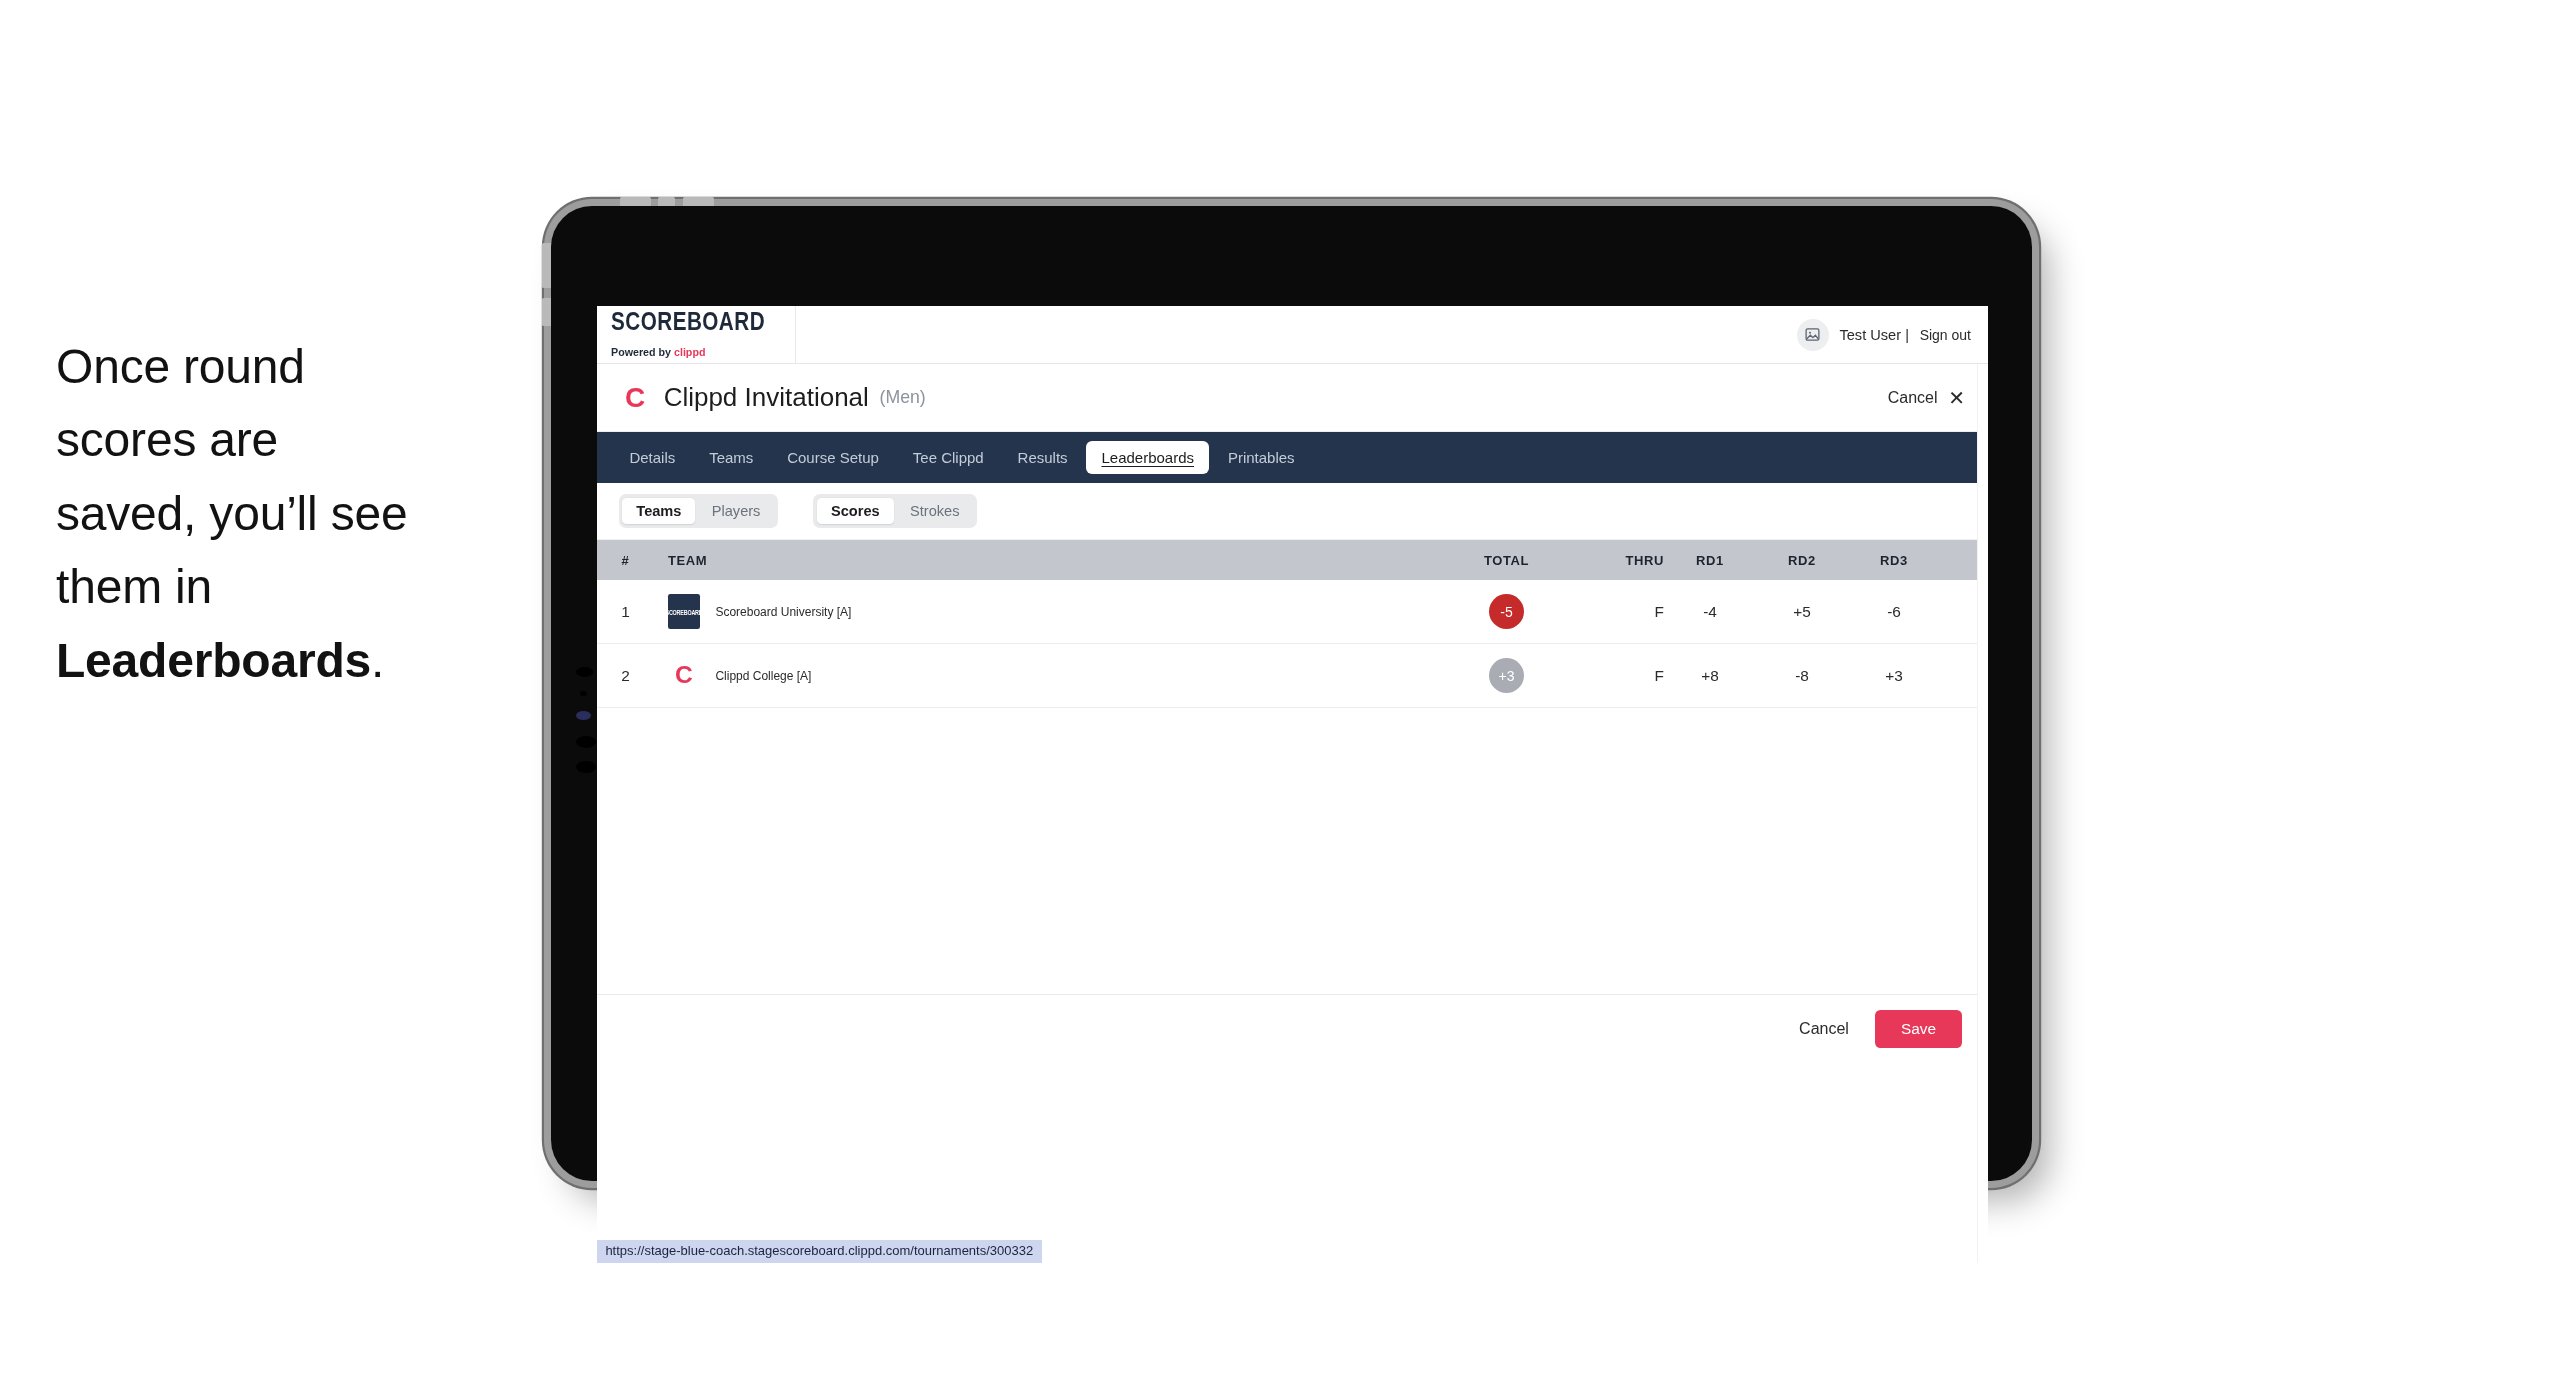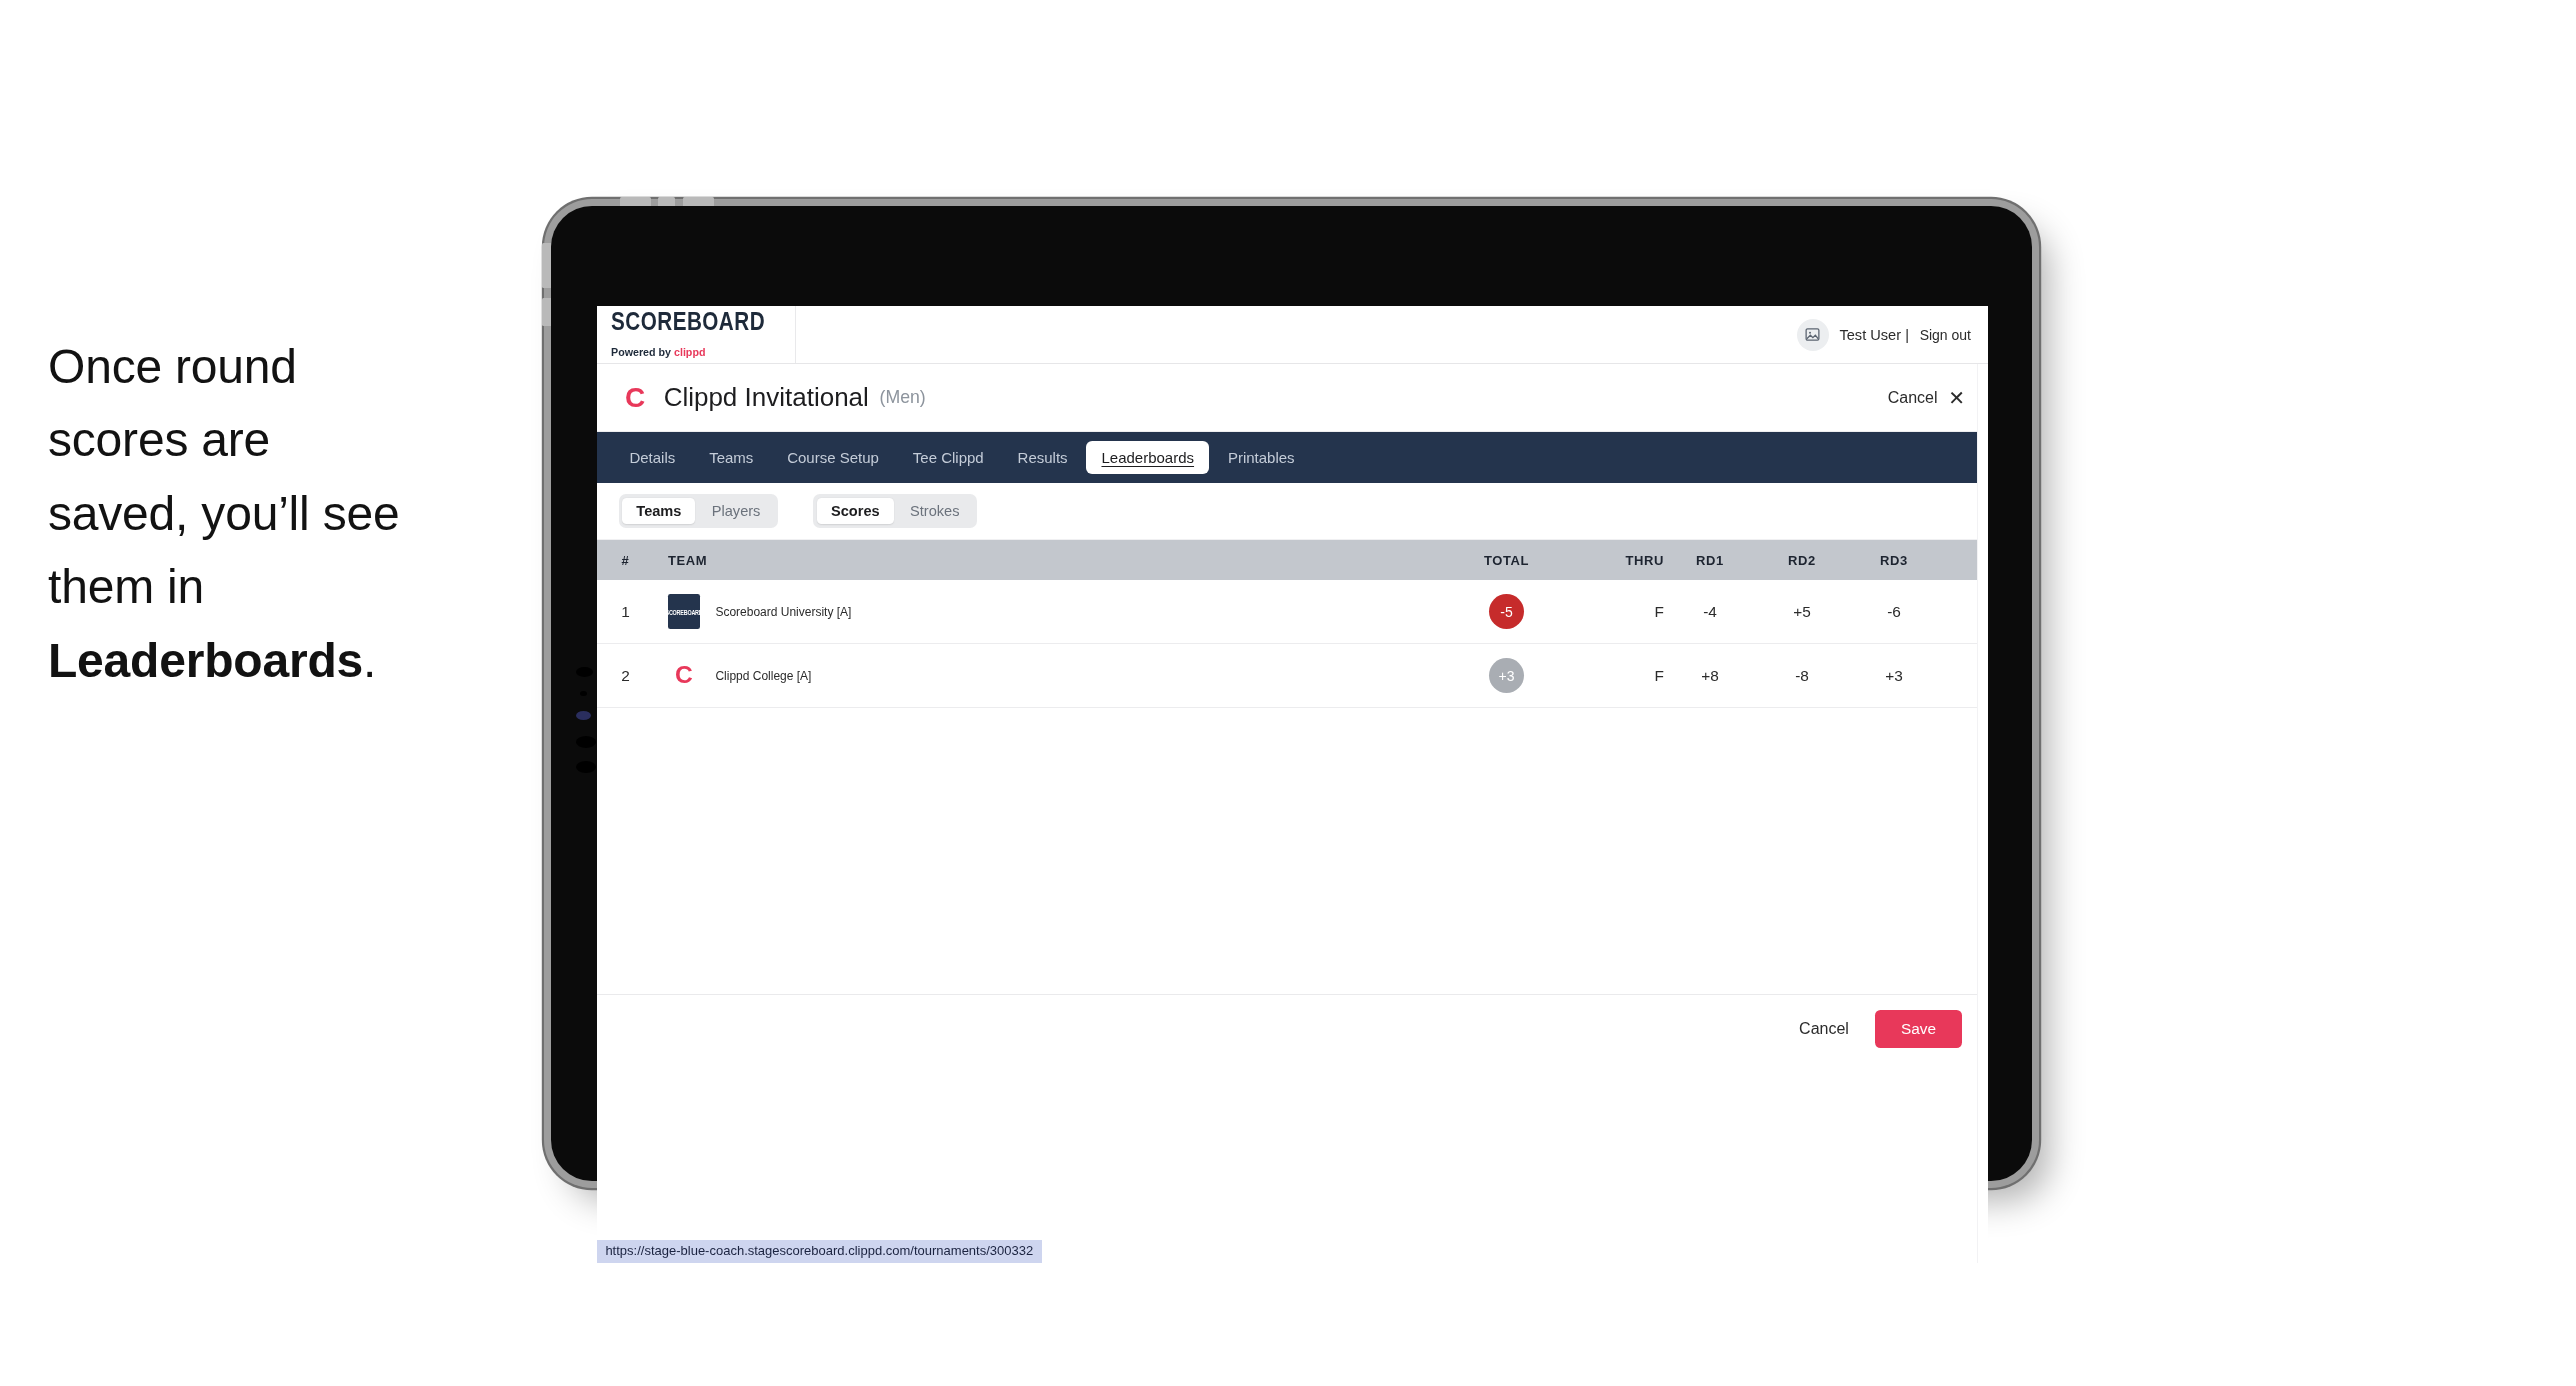"Once round" .caption { left: 48px -> 56px }
